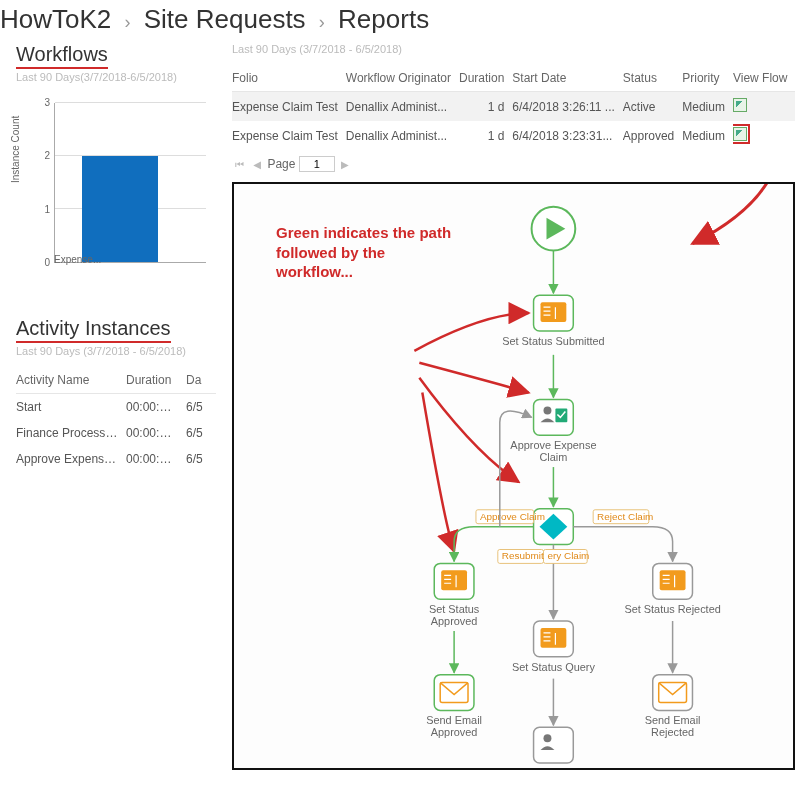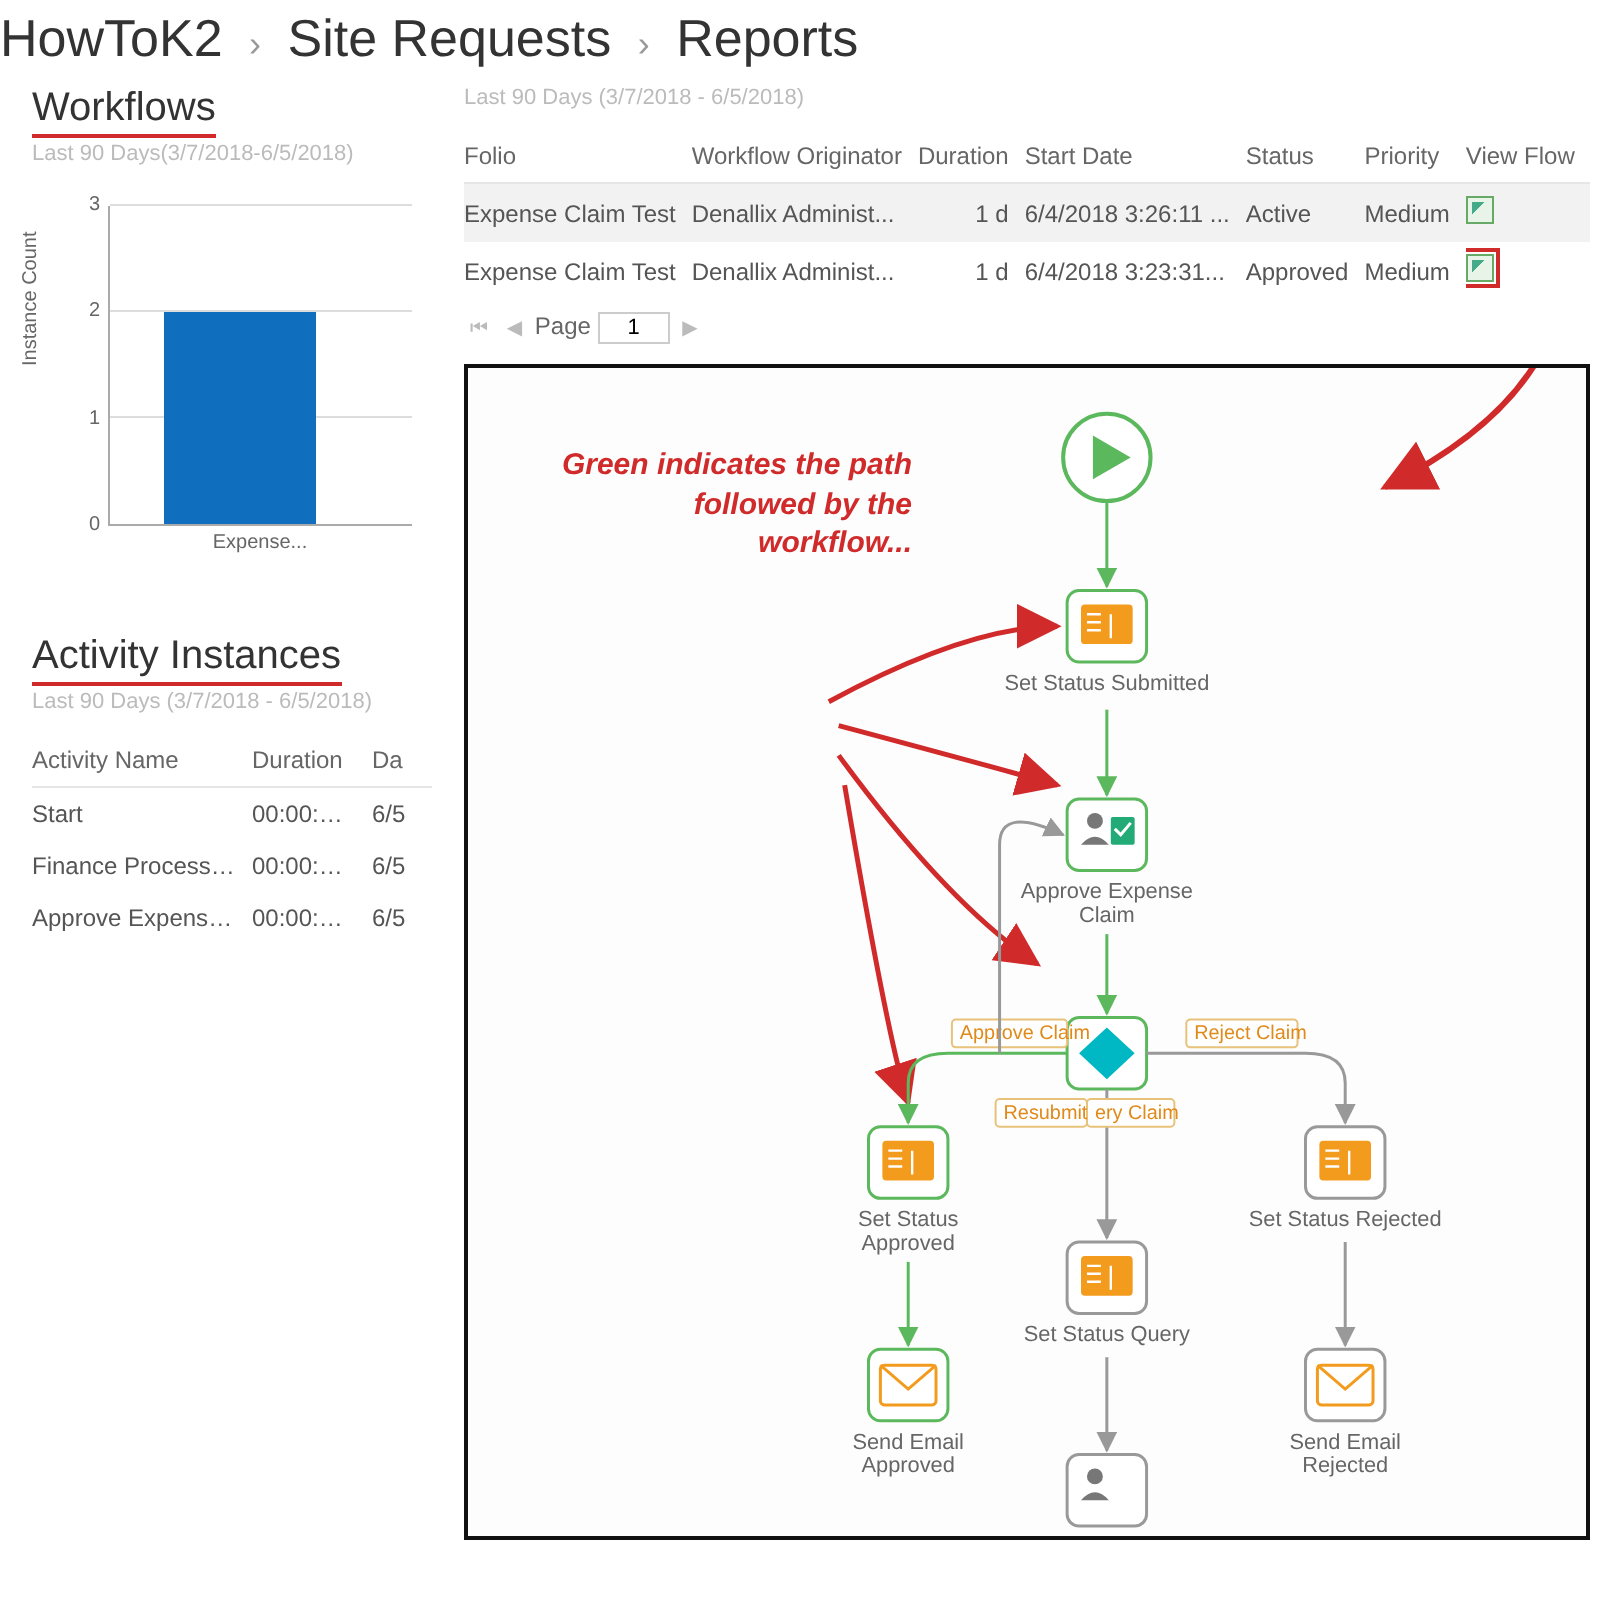"Green indicates the path followed" .diagram-annotation { font-style: italic -> none; text-align: right -> left }
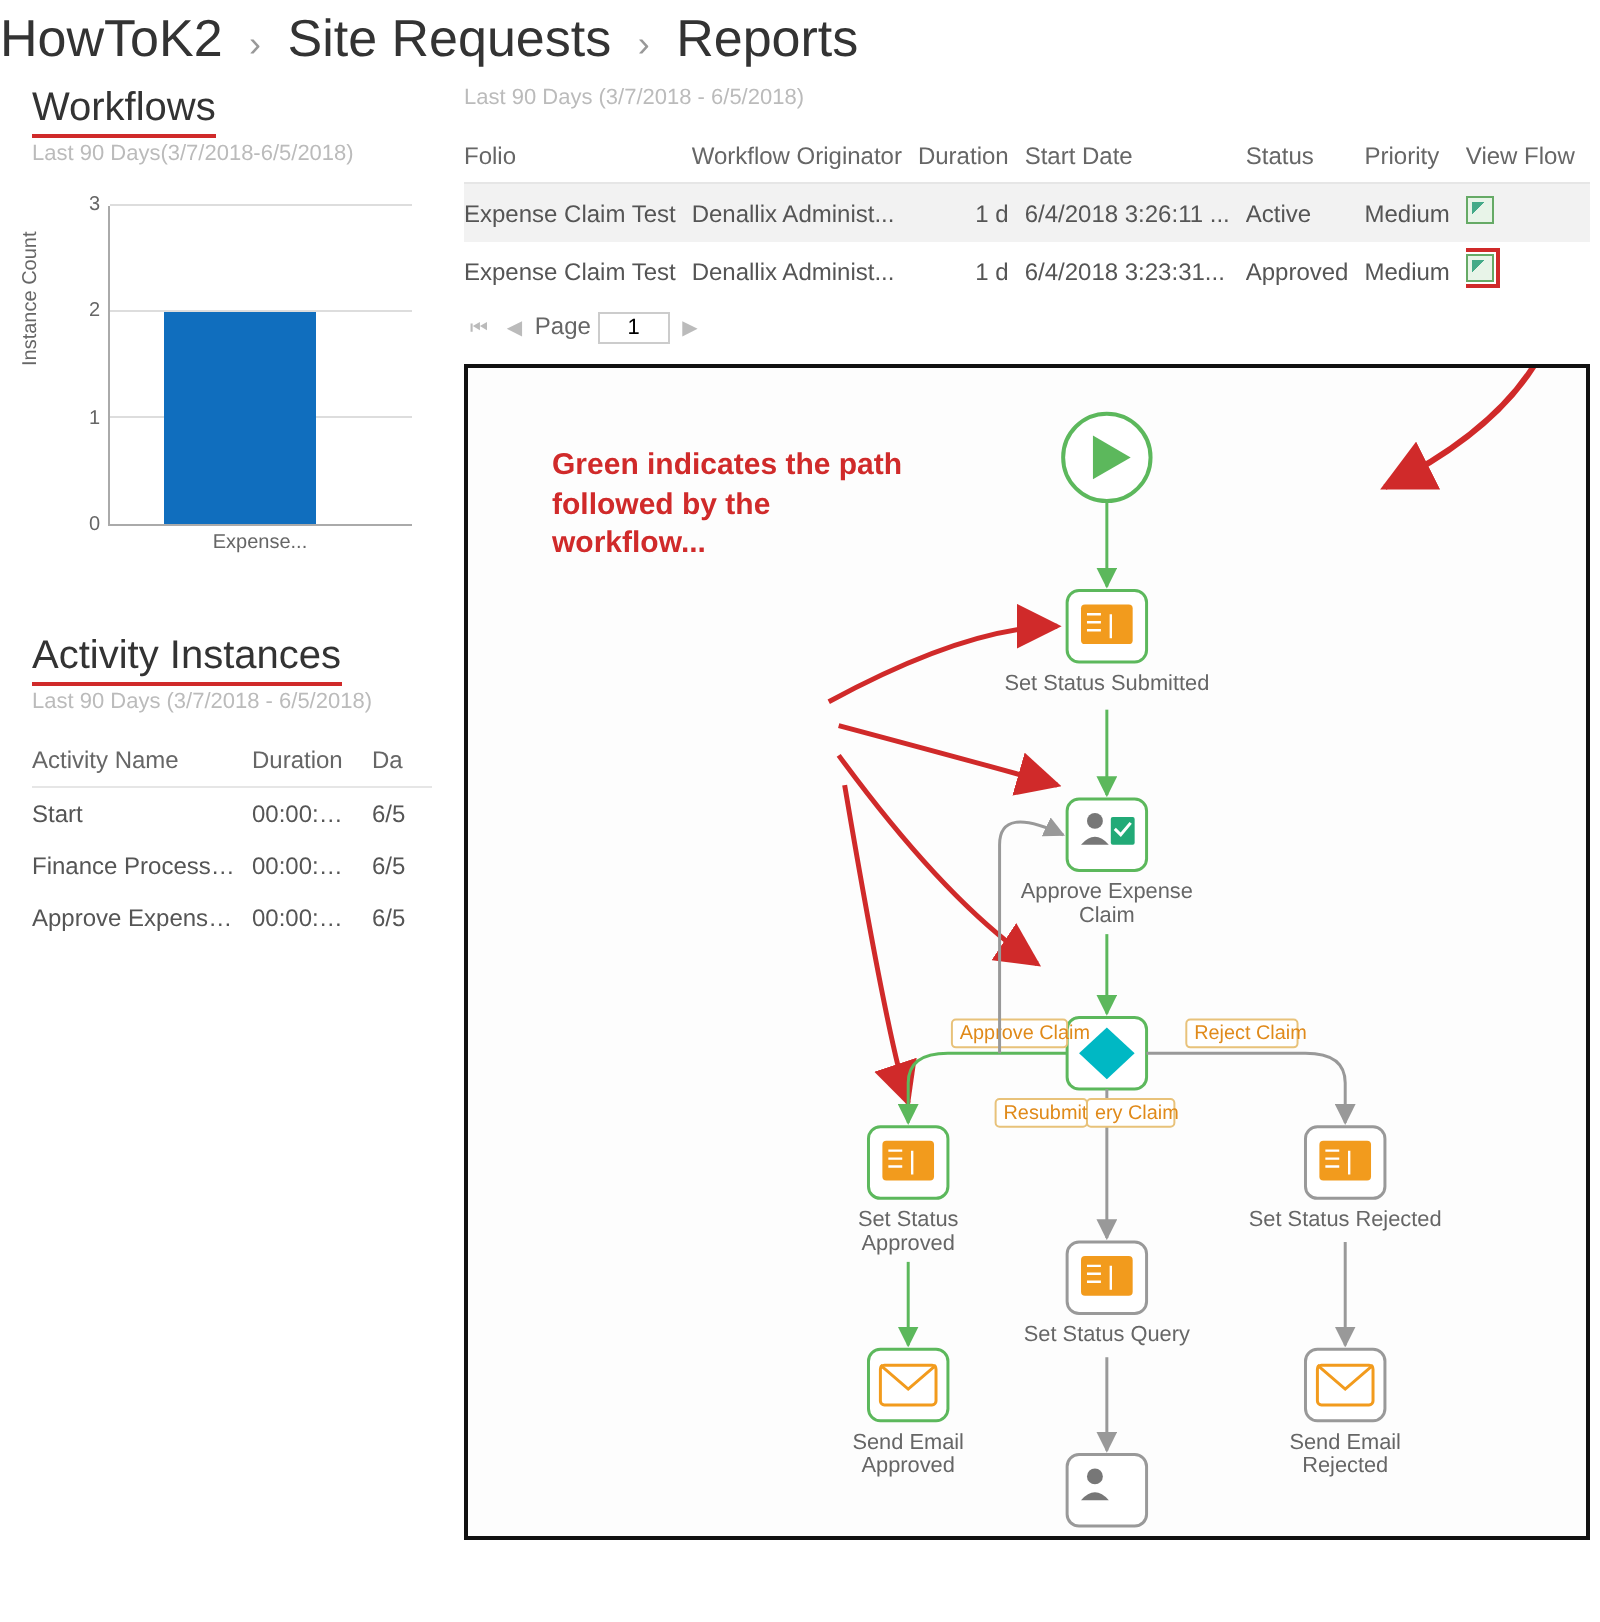"Expense..." .x-label { bottom: 16px -> 28px; text-align: center -> none }
